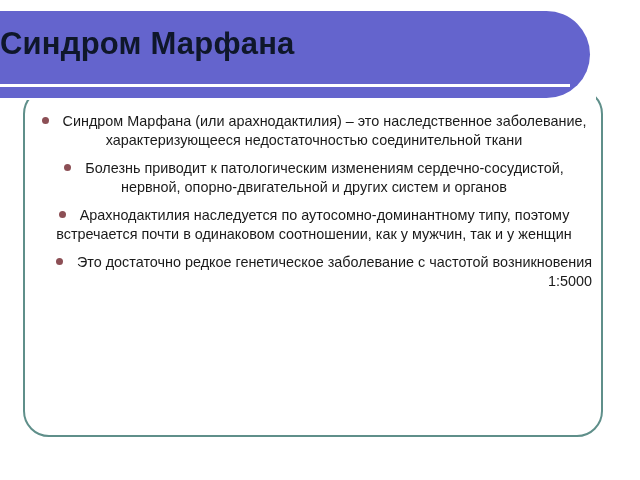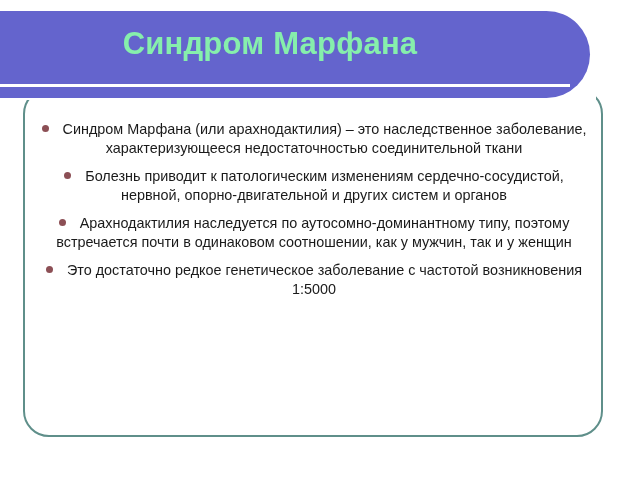"Синдром Марфана" .title-text { color: #86efac -> #0f172a; text-align: center -> left }
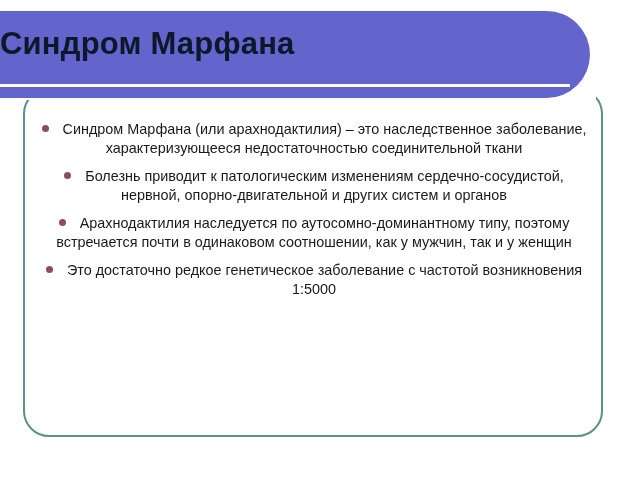"Синдром Марфана (или арахнодактилия) –" .content { top: 120px -> 112px }
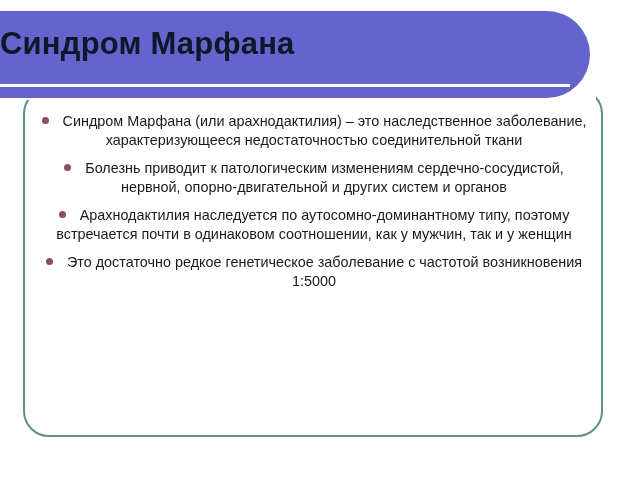"Это достаточно редкое генетическое" .bullet-item:last-child { text-align: none -> right }
